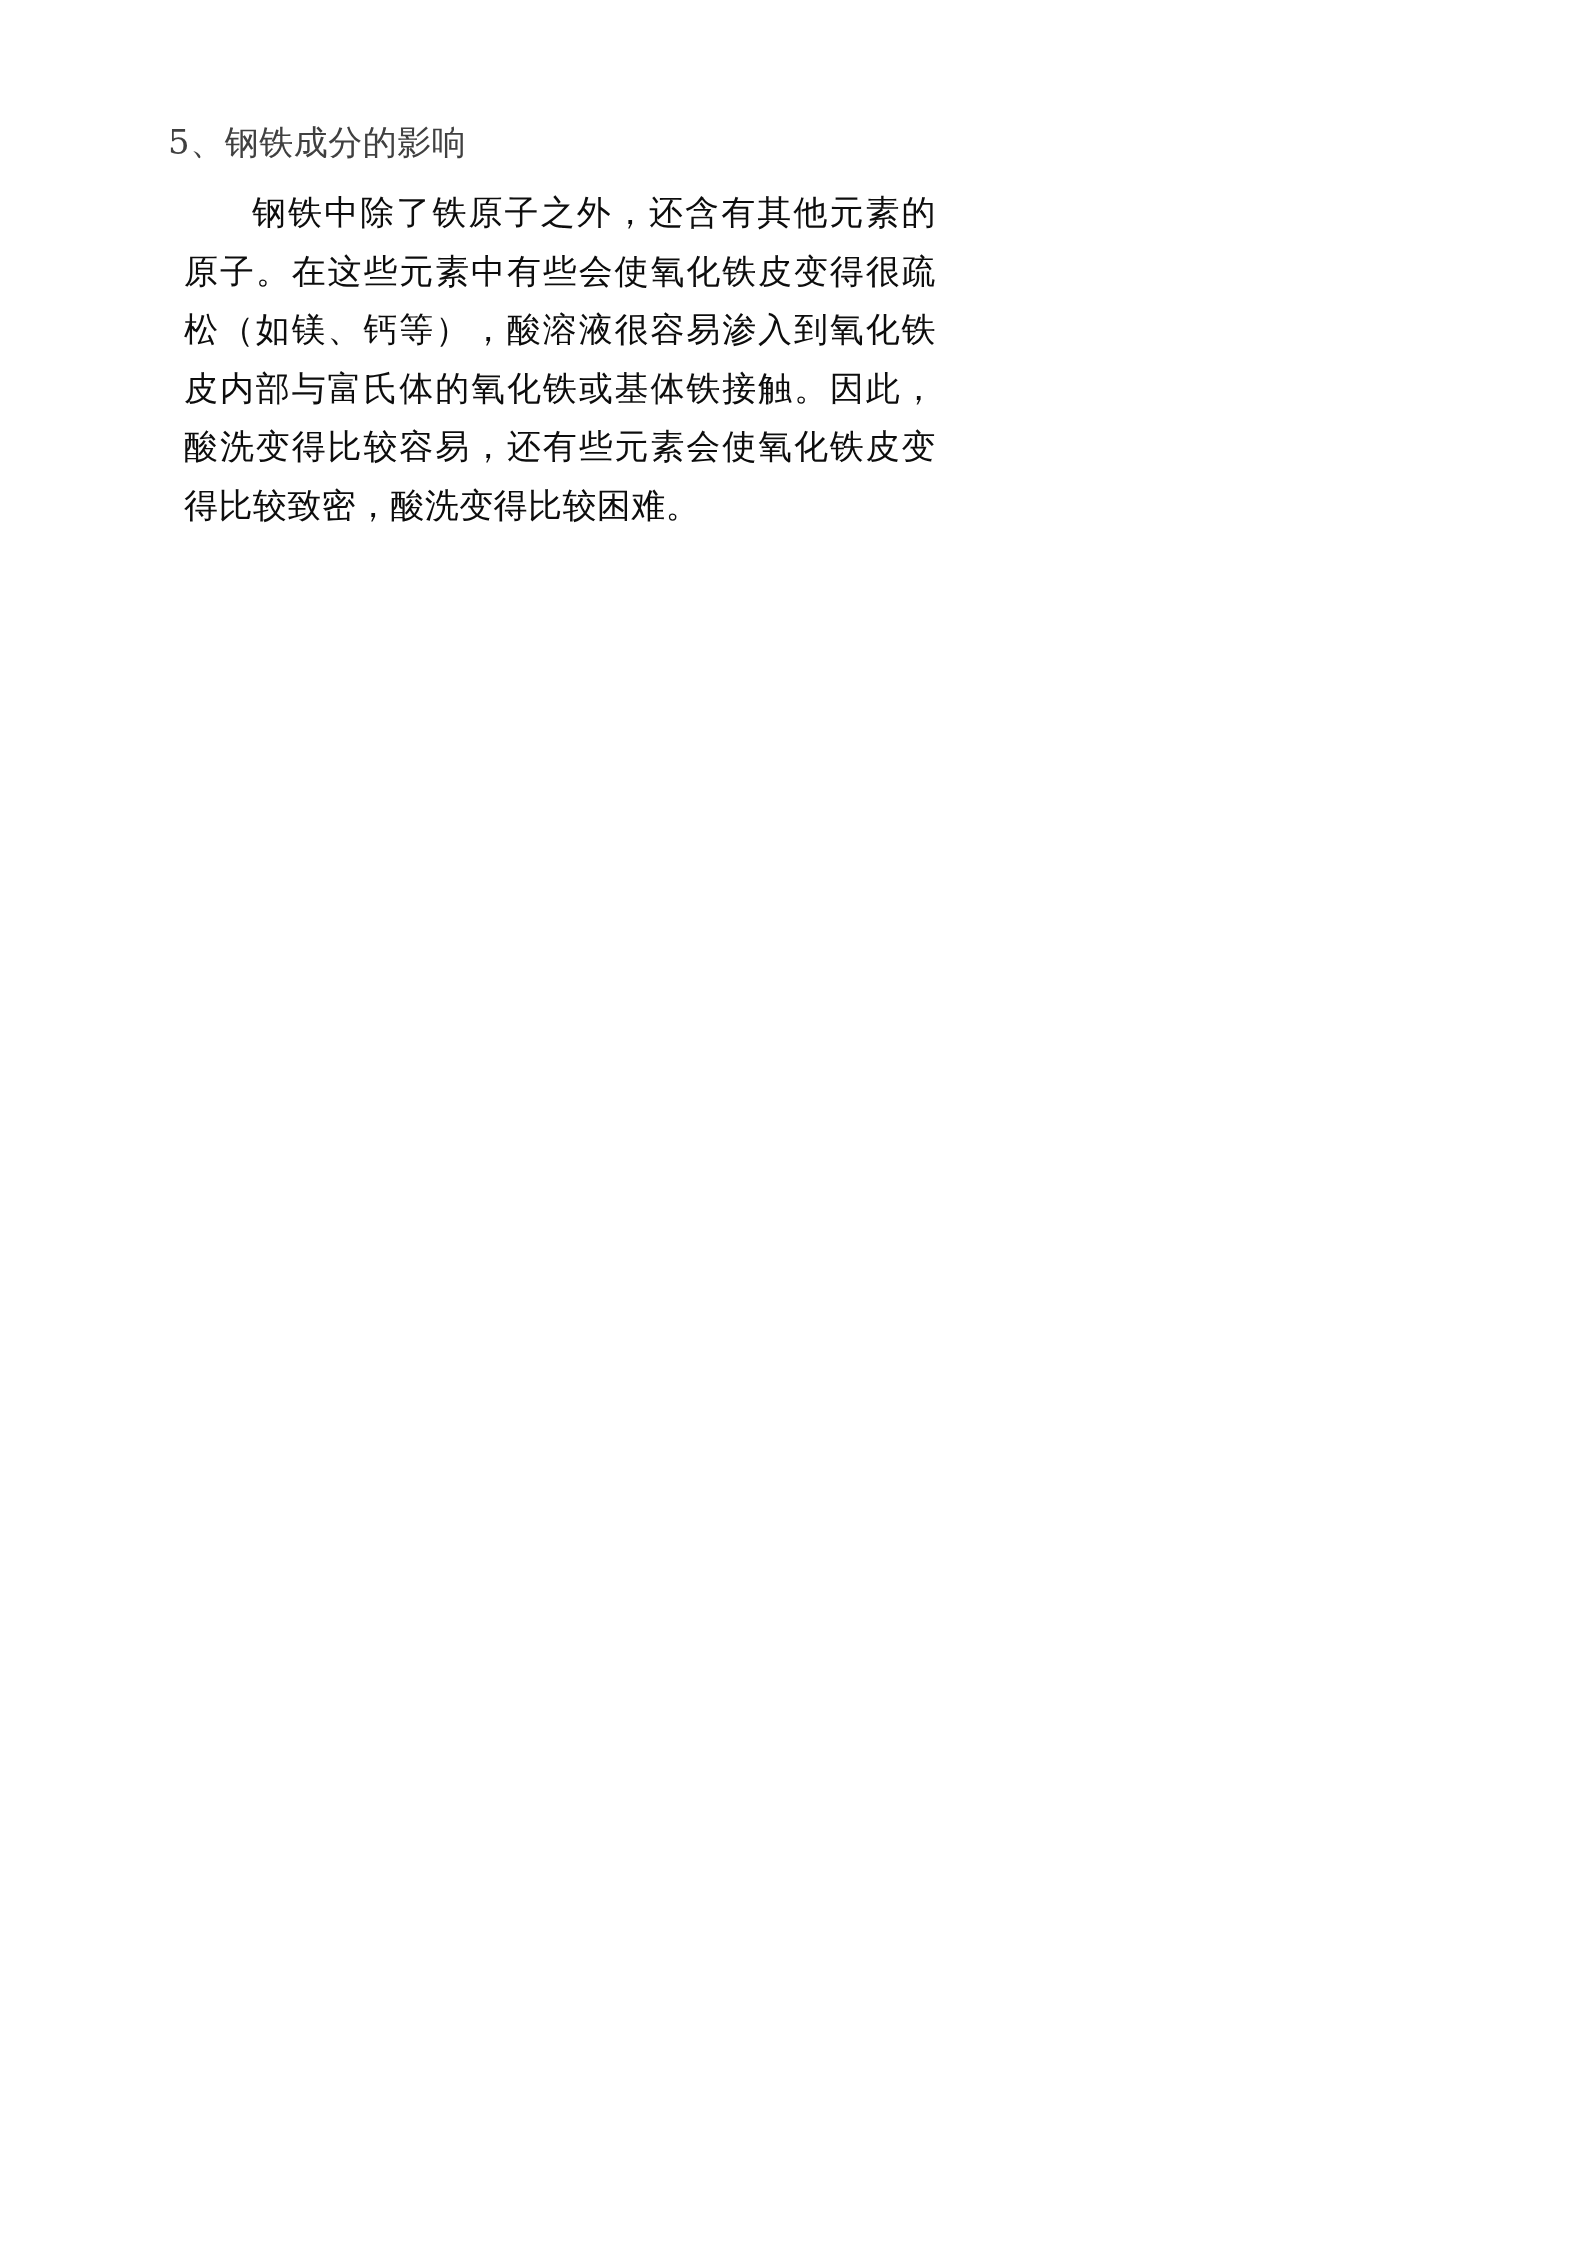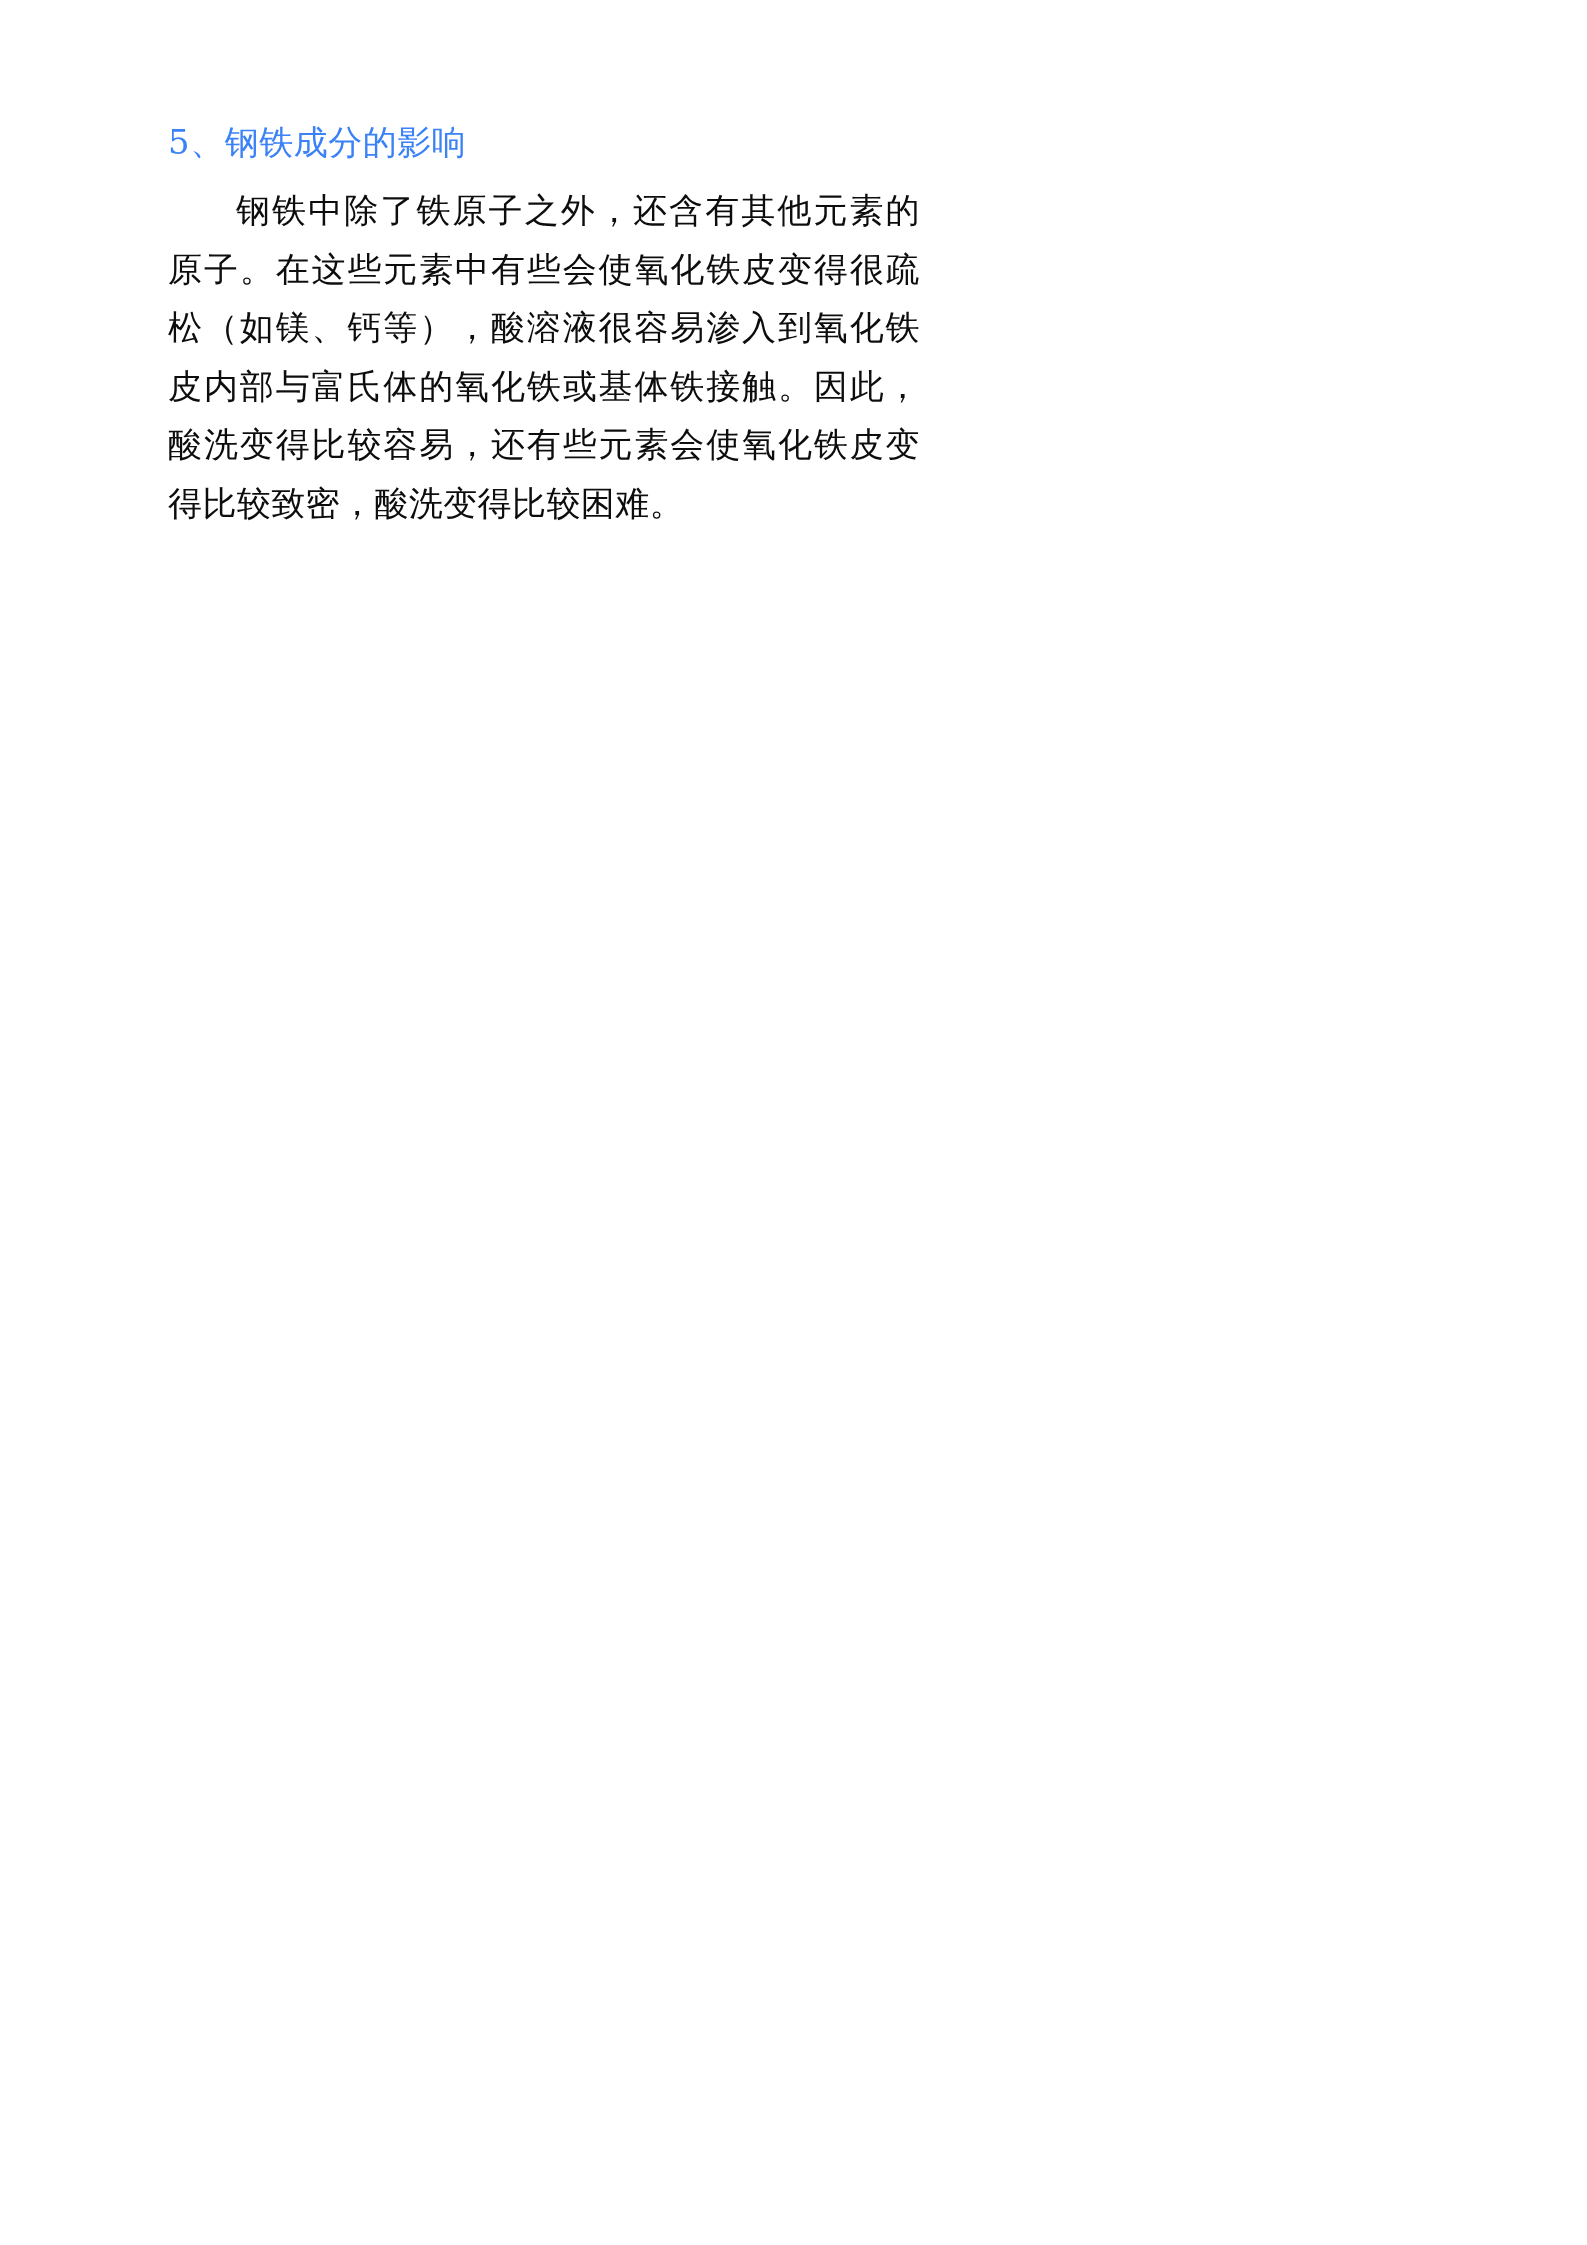"5、钢铁成分的影响" .heading { color: #3b82f6 -> #404040 }
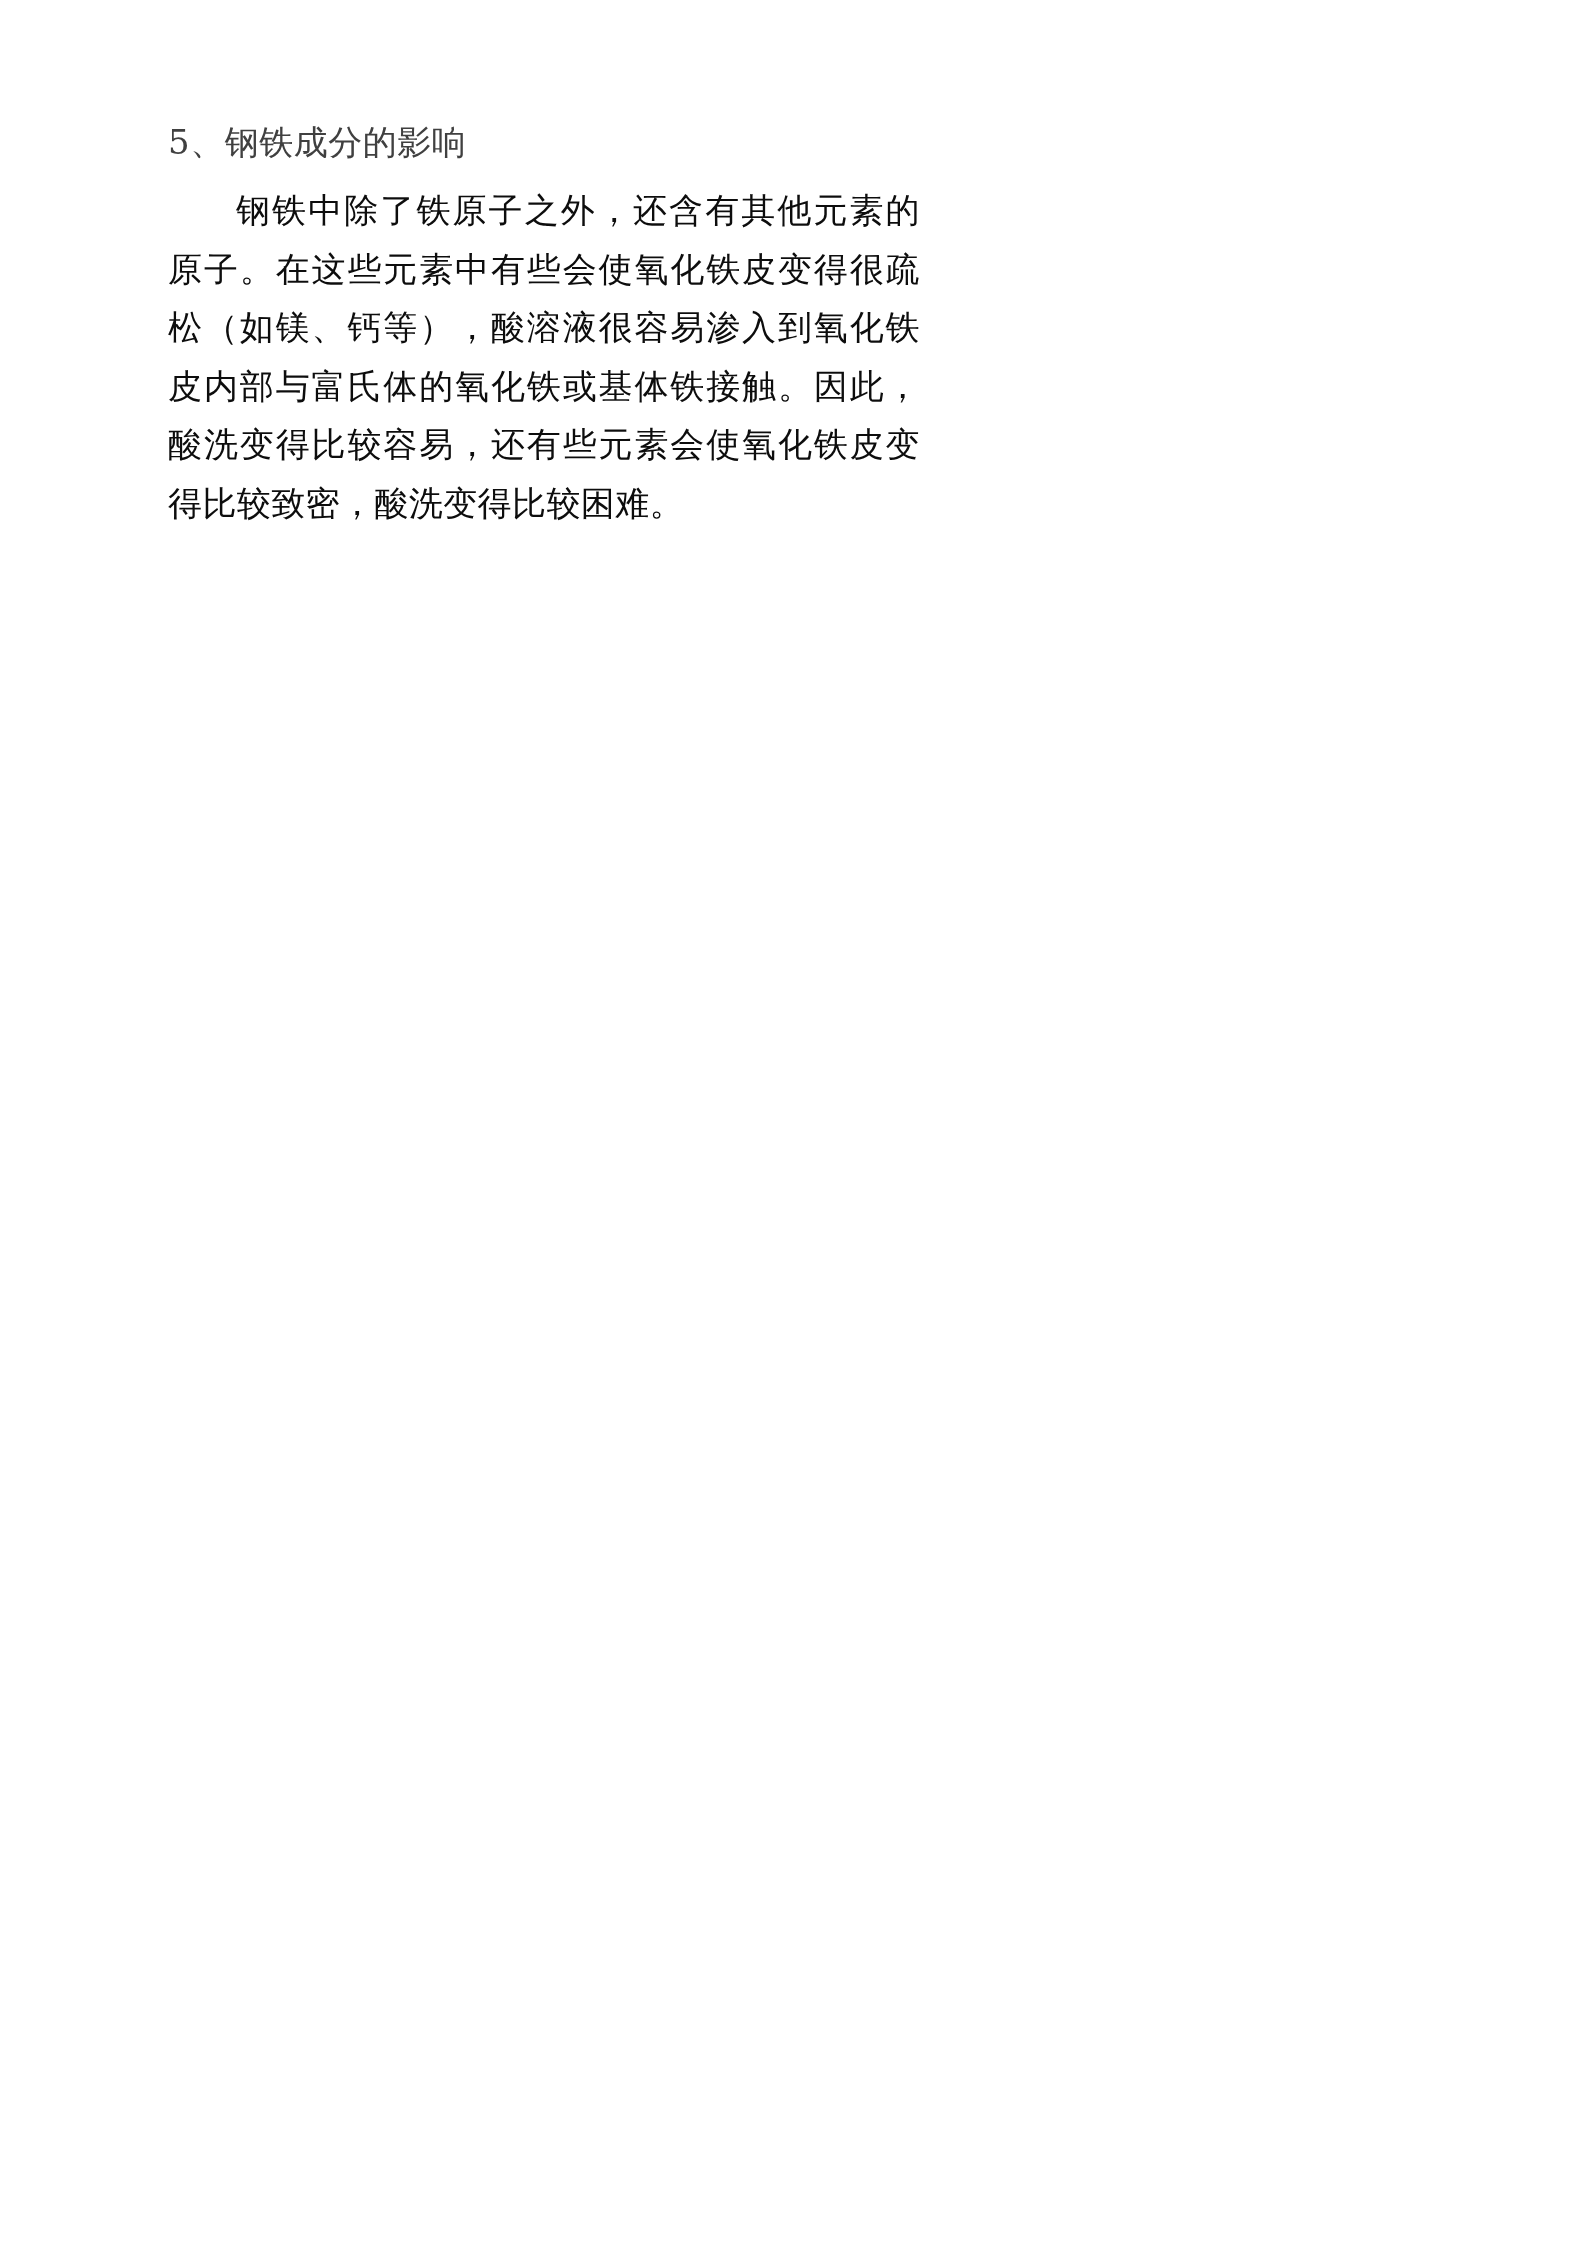"钢铁中除了铁原子之外，还含有其他元素的原子。在这些元素中有些会使氧化铁皮变得很疏" .para { margin: 0 -> 16px }
